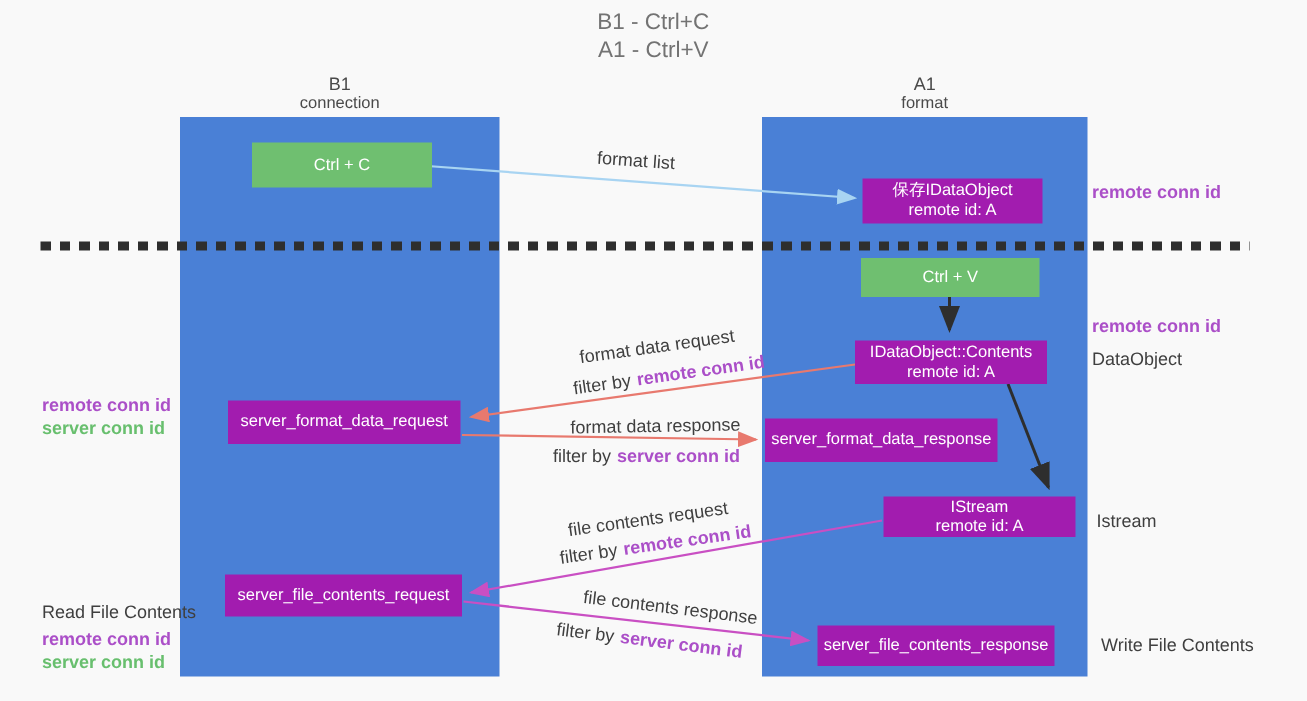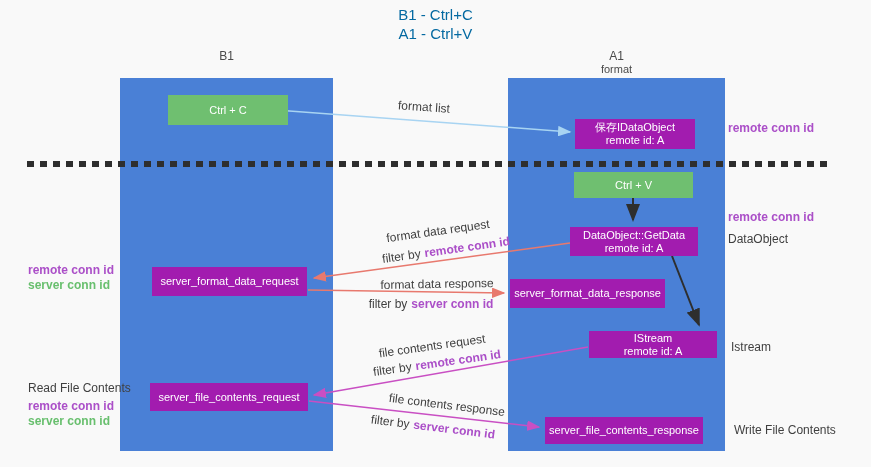"B1 - Ctrl+C" .title { color: #0369a1 -> #737373 }
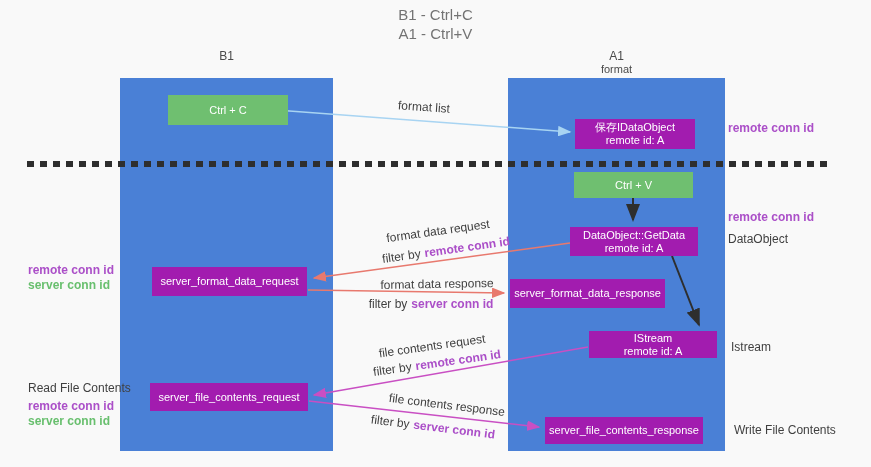"connection" div.role { html: none -> <div>connection</div> }
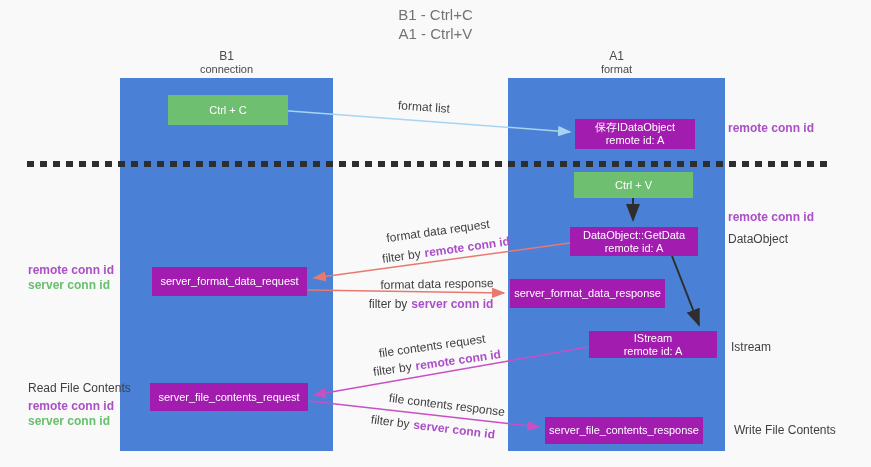"DataObject::GetData" span { text: DataObject::GetData -> IDataObject::Contents }
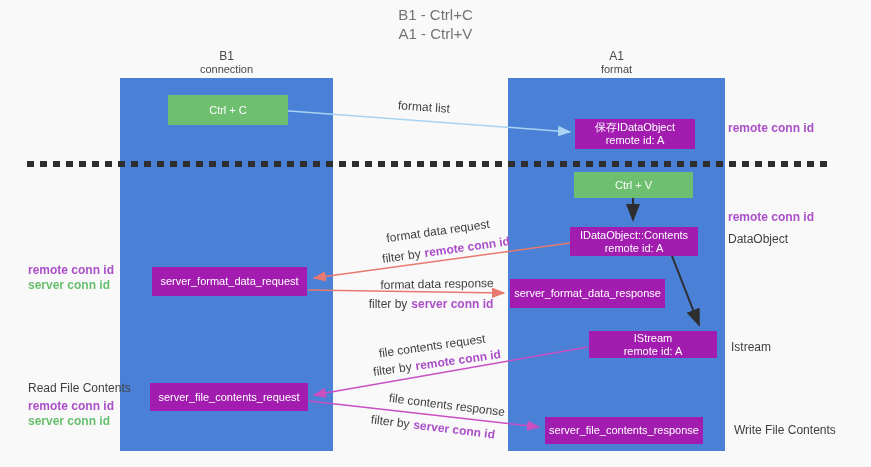"Read File Contents" div.sidelabel { margin-top: none -> 20px }
